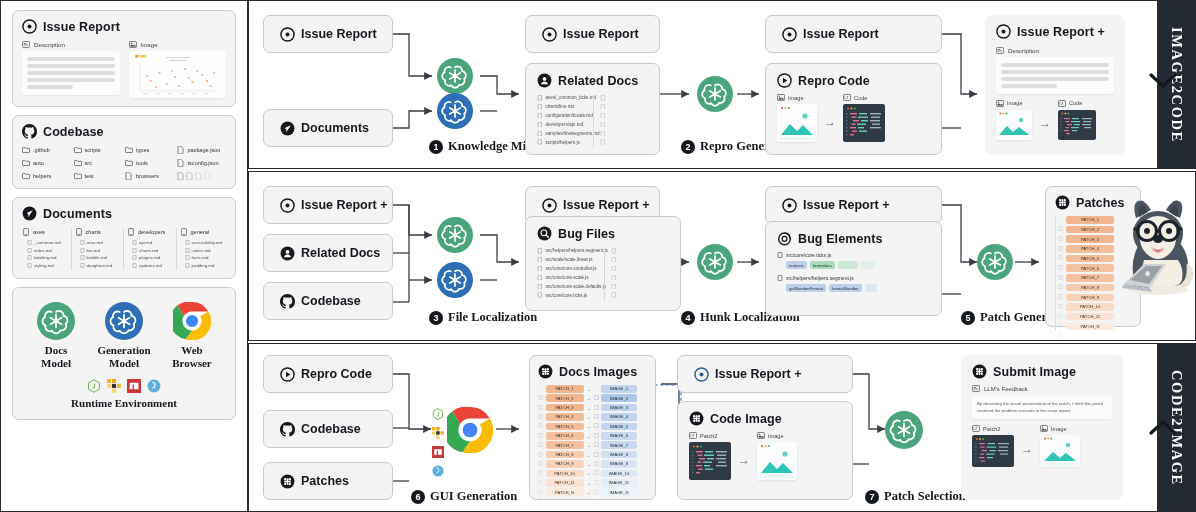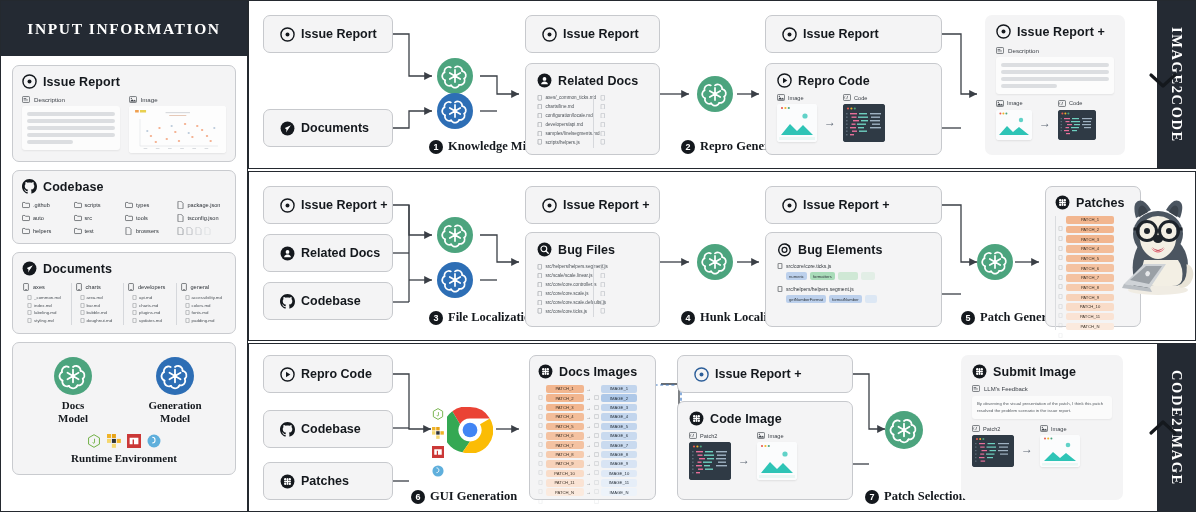"INPUT INFORMATION" div.left-header { html: <div>INPUT INFORMATION</div> -> none }
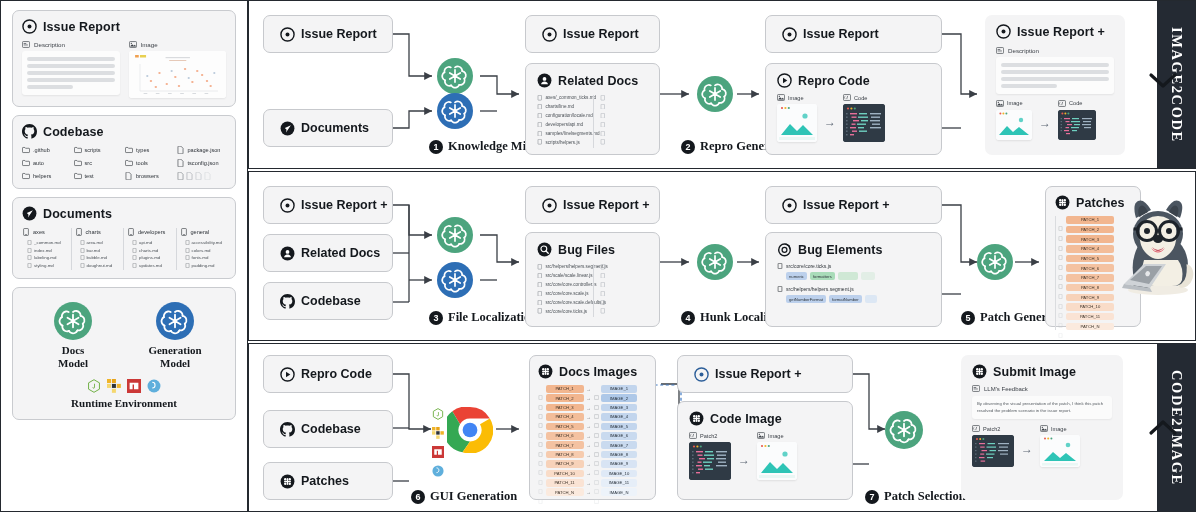"Bug Files" div.panel { top: 60px -> 44px; width: 135px -> 156px }
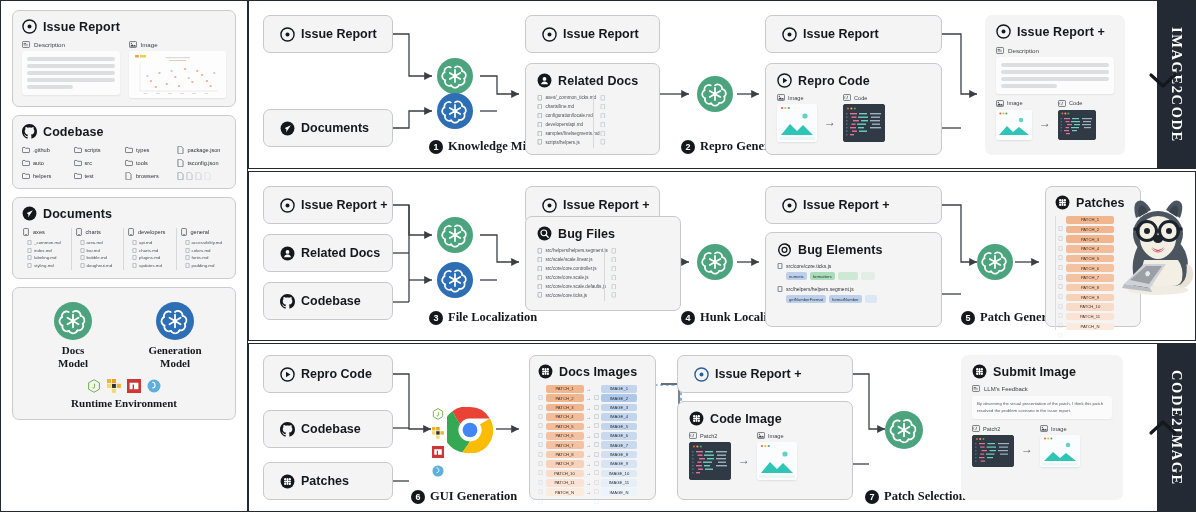"Bug Elements" div.panel { top: 60px -> 49px }
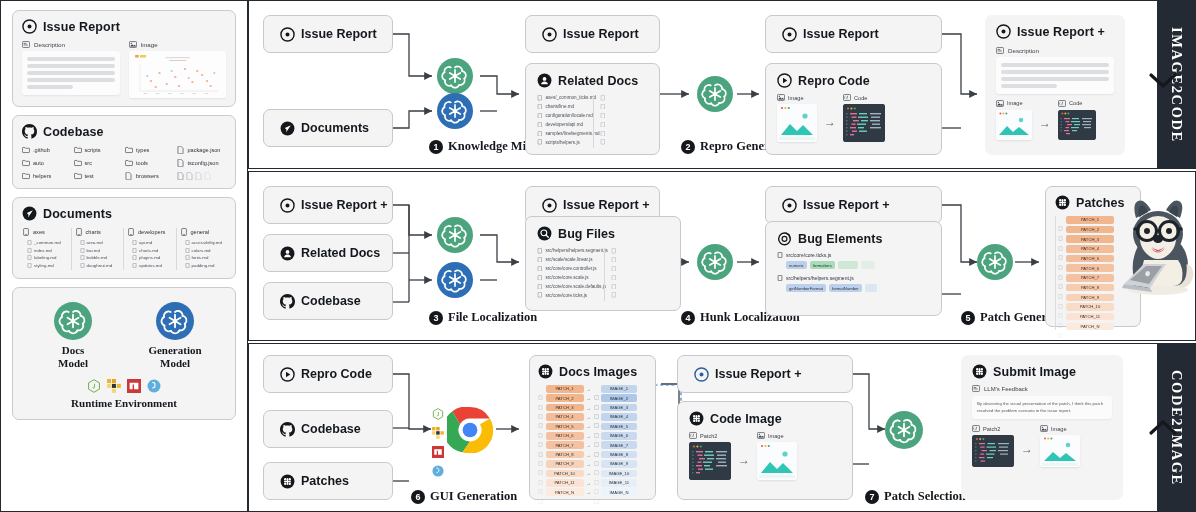"Web" div.model { html: none -> <div> <span> <svg> <circle></circle> <path></path> <path></path> <path></path> <circle></circle> <circle></circle> </svg> </span> <span><span>Web</span><br><span>Browser</span></span> </div> }
